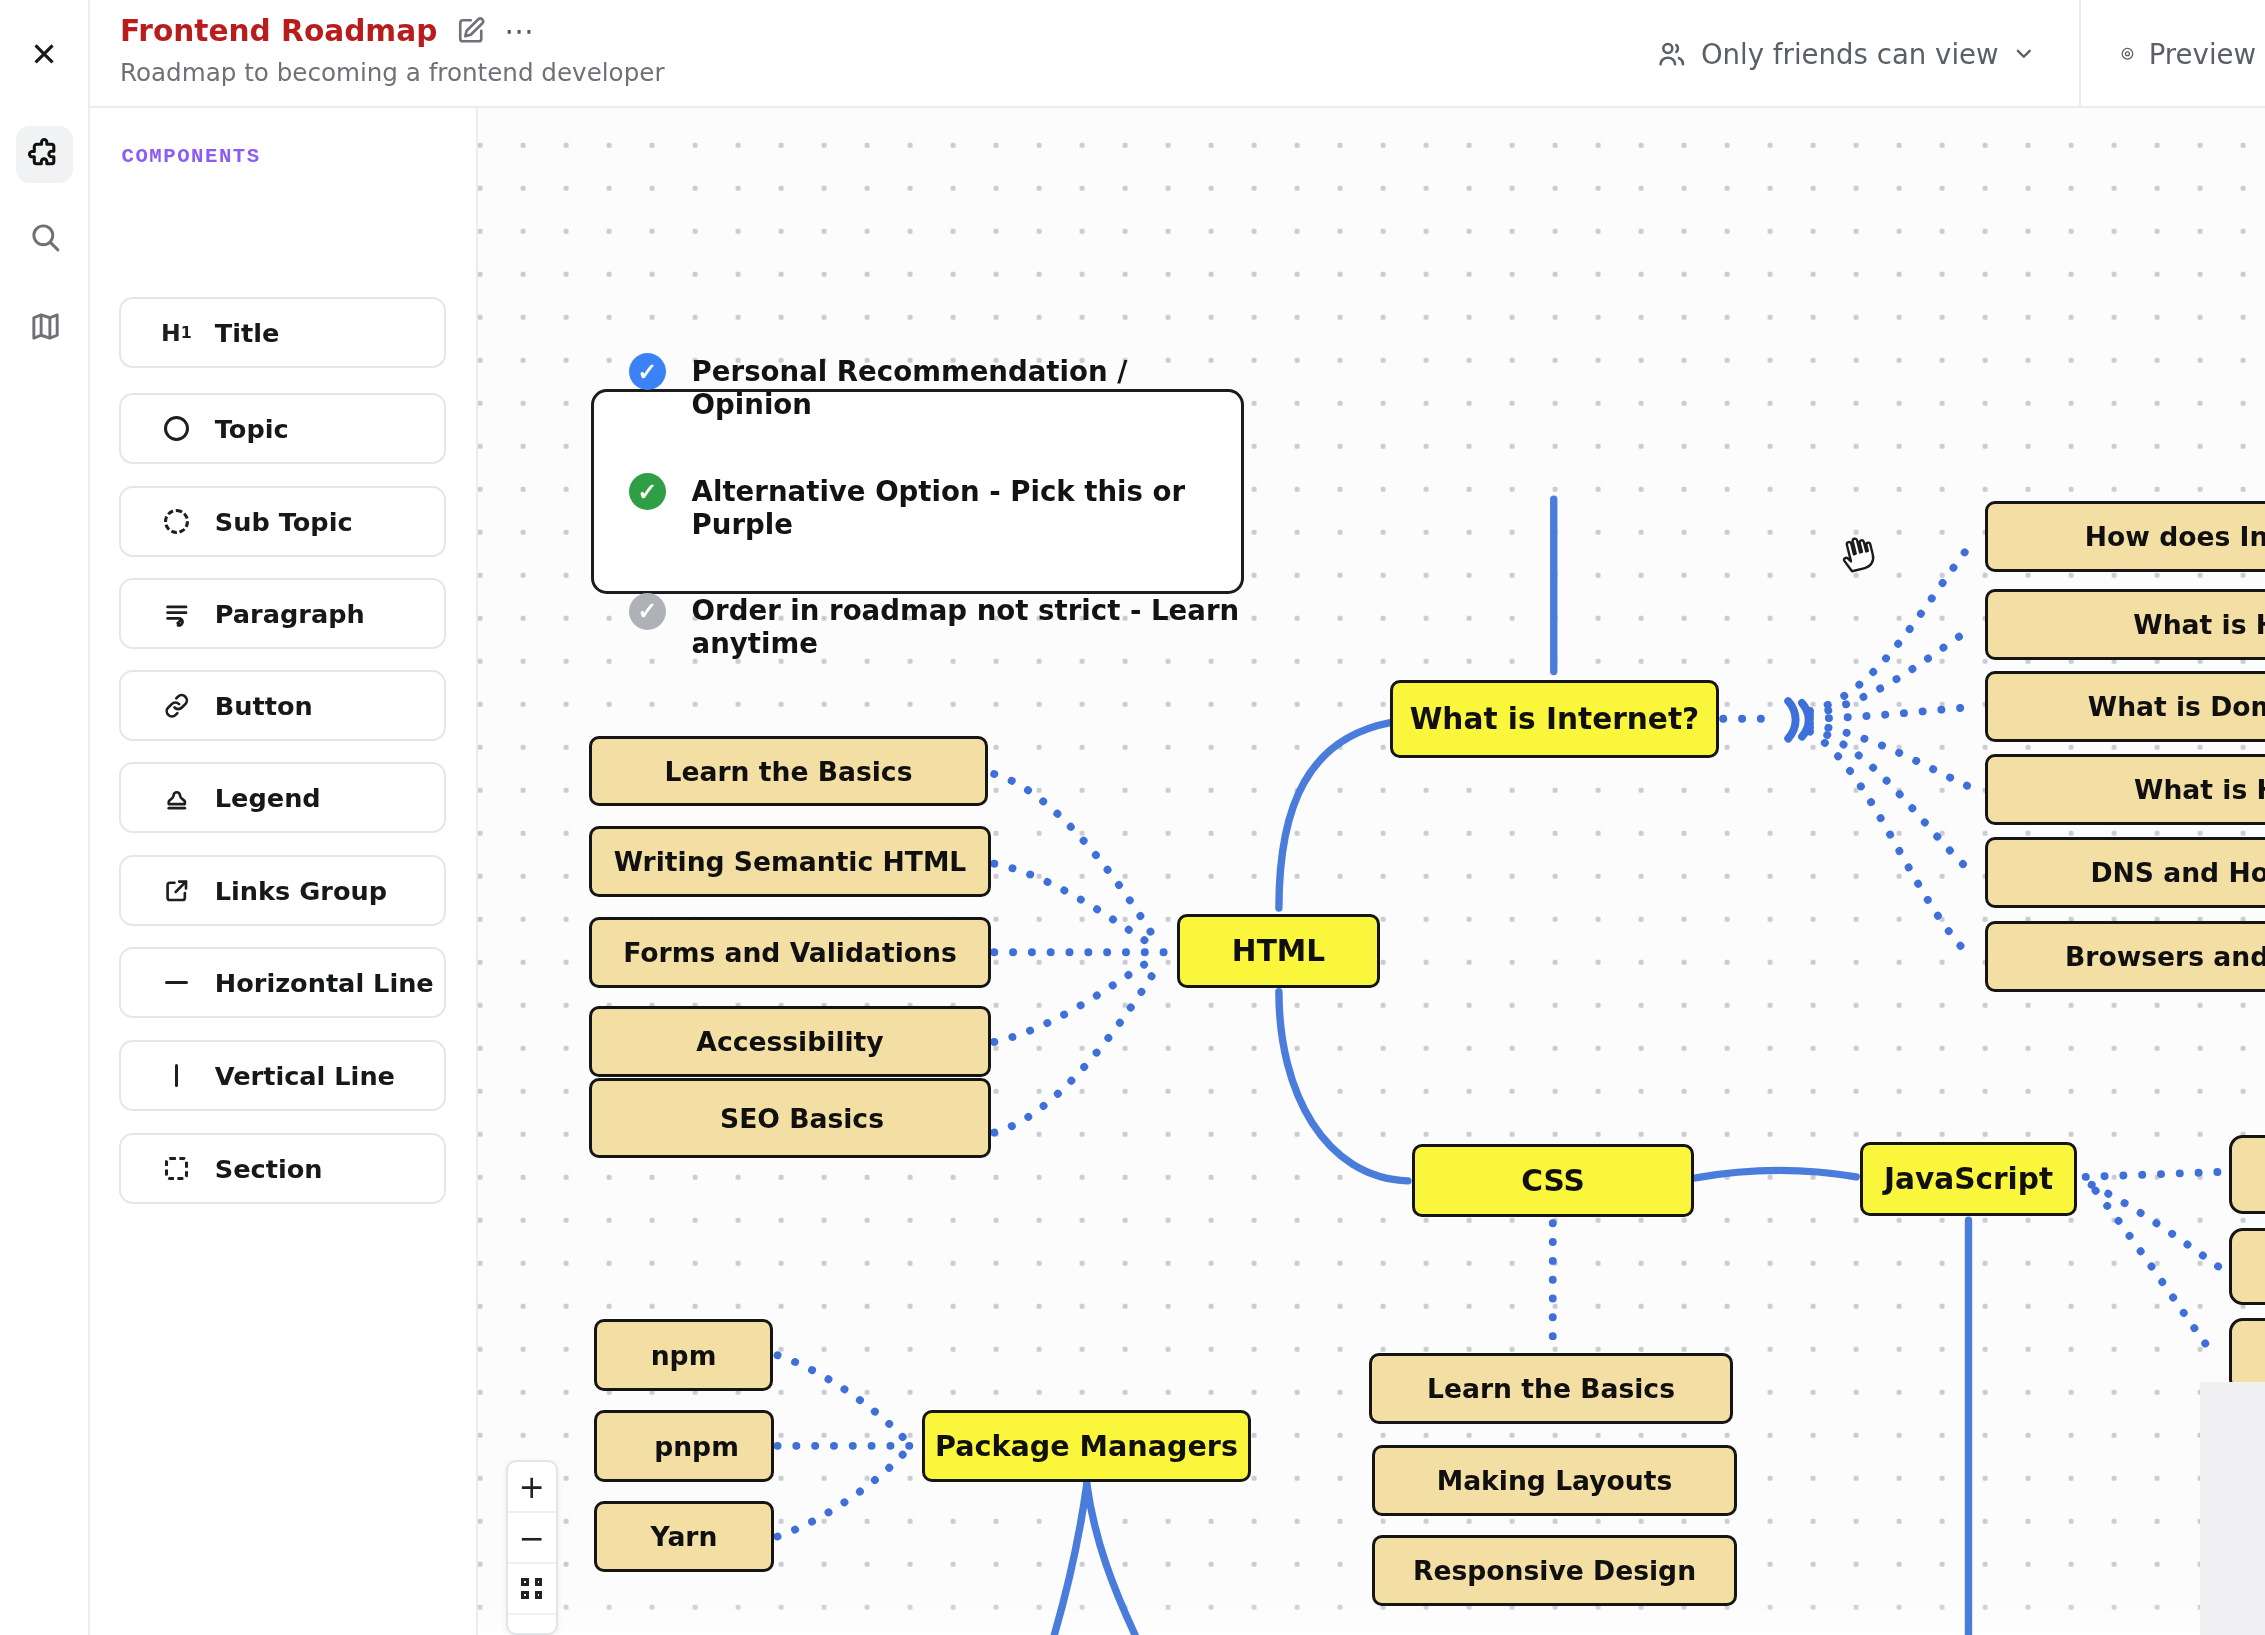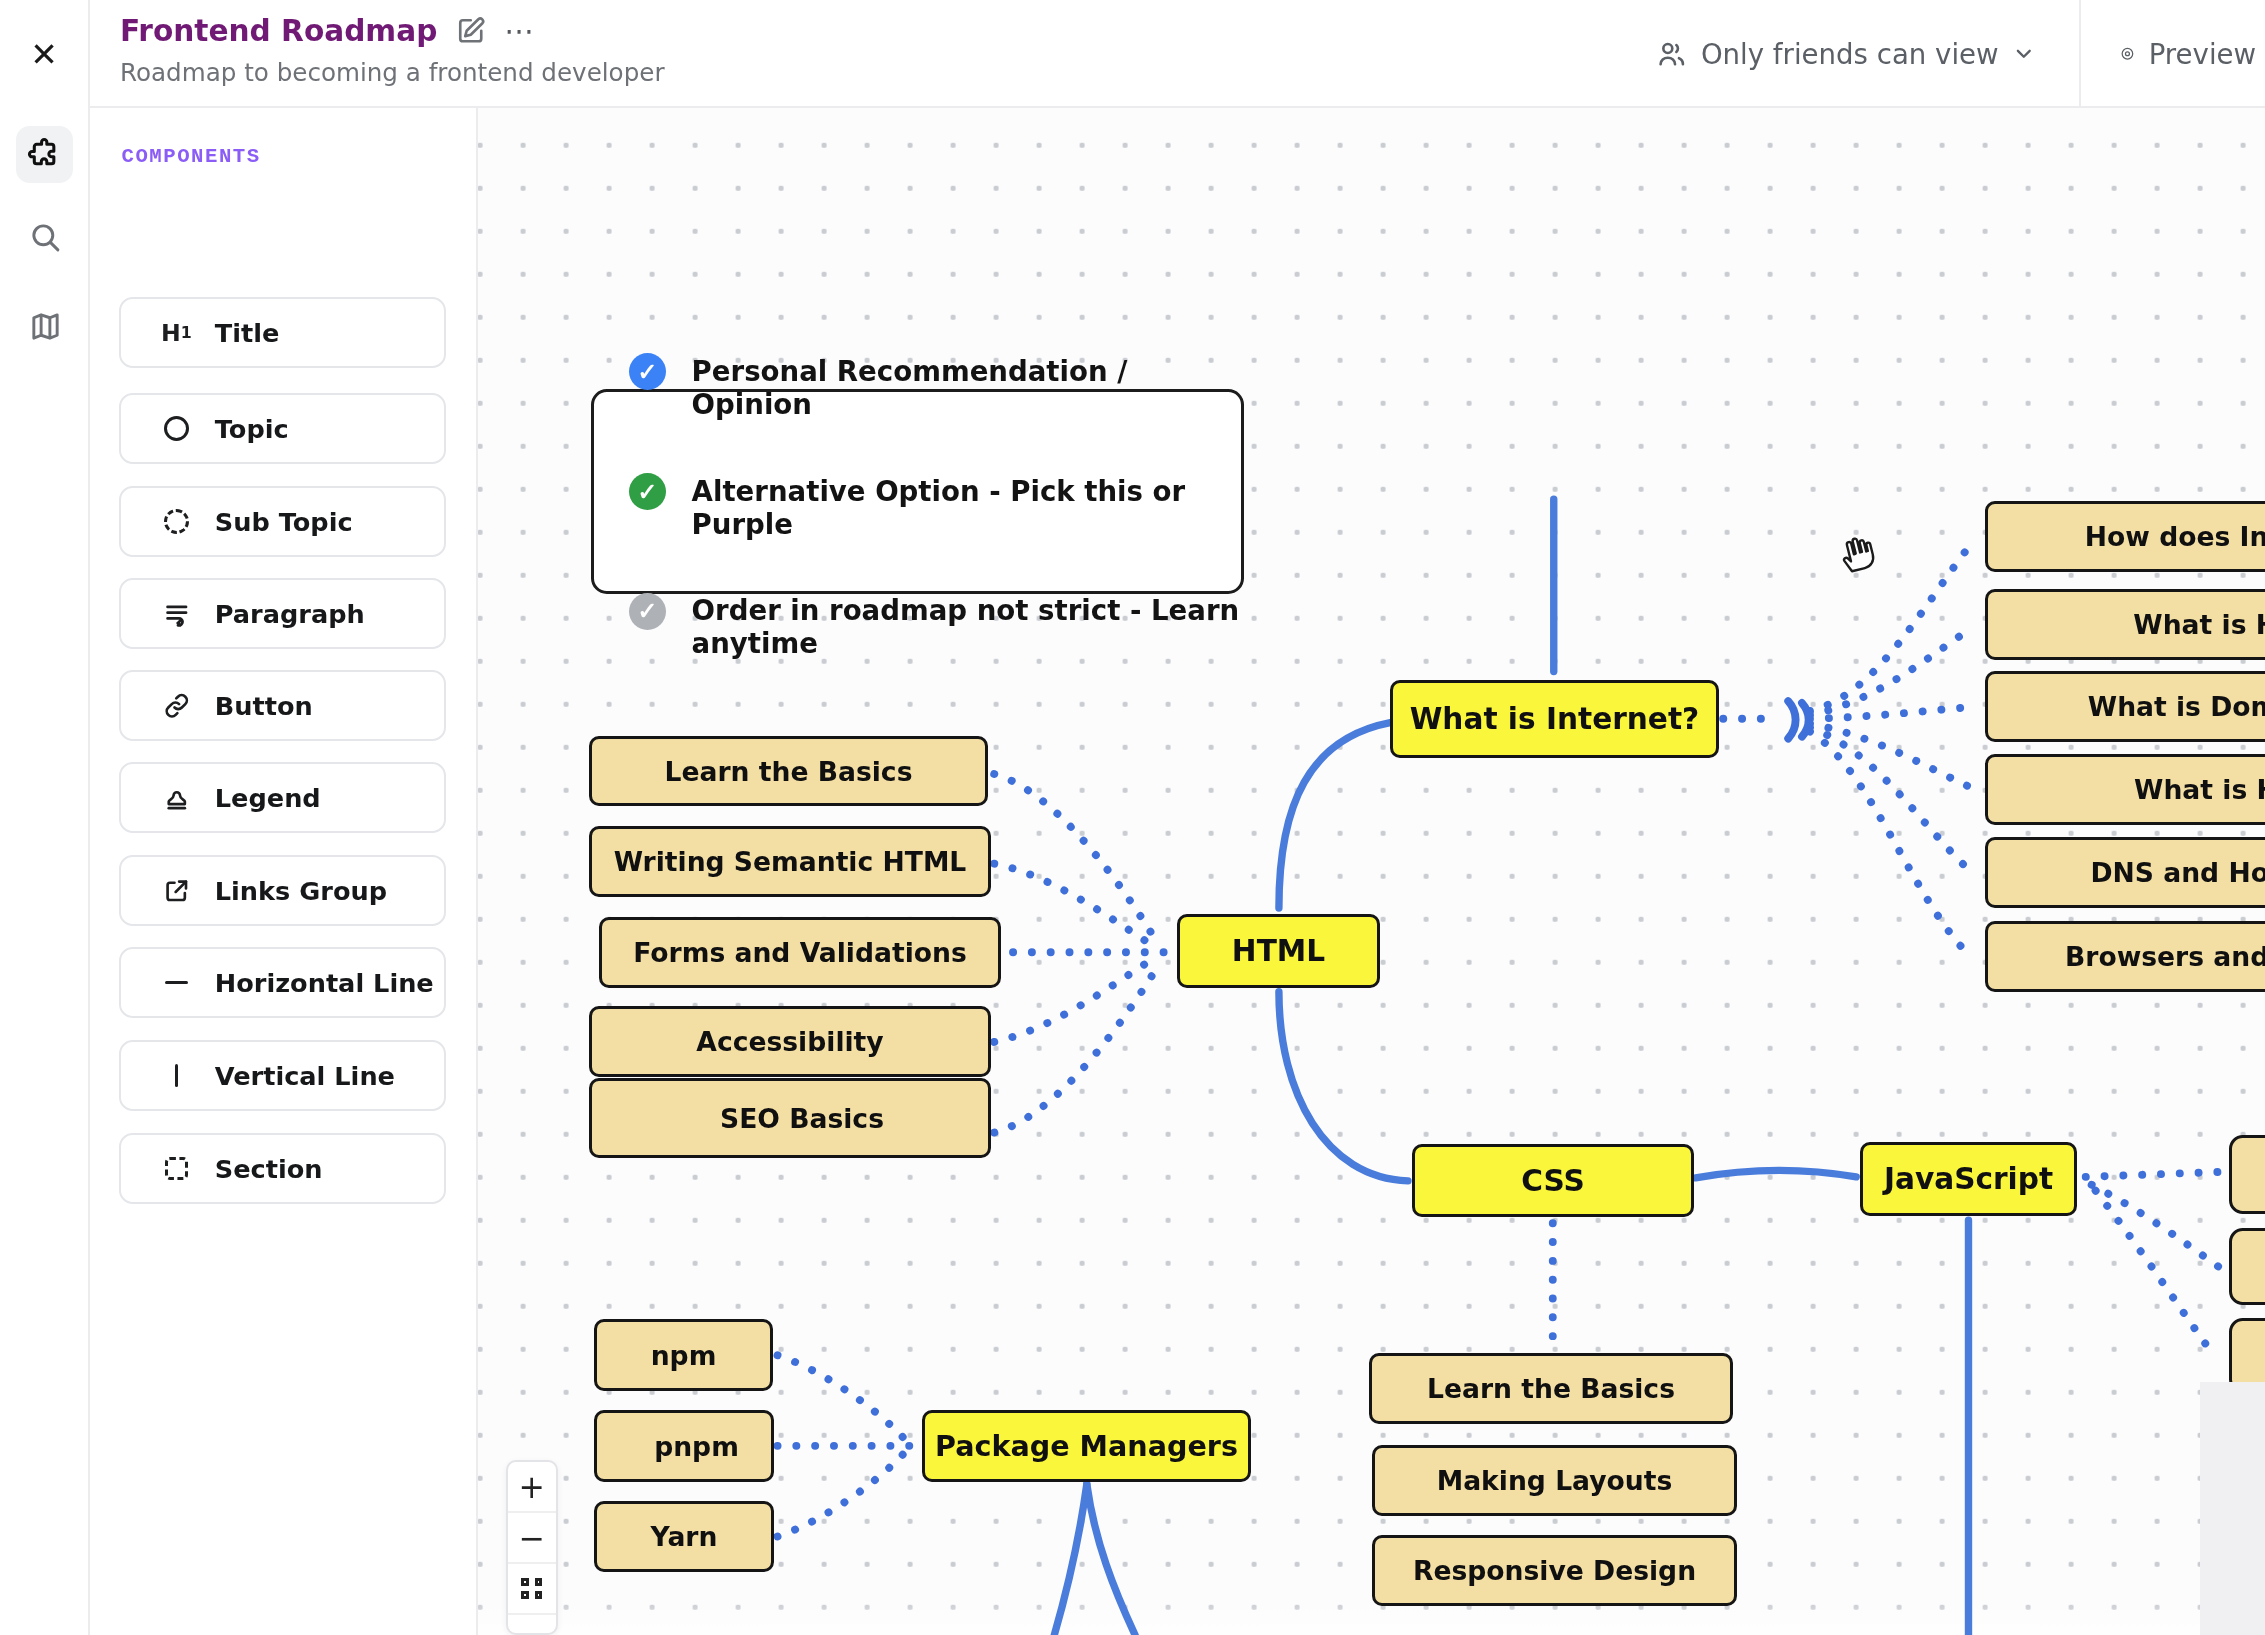"Frontend Roadmap" .doc-title { color: #701a75 -> #b91c1c }
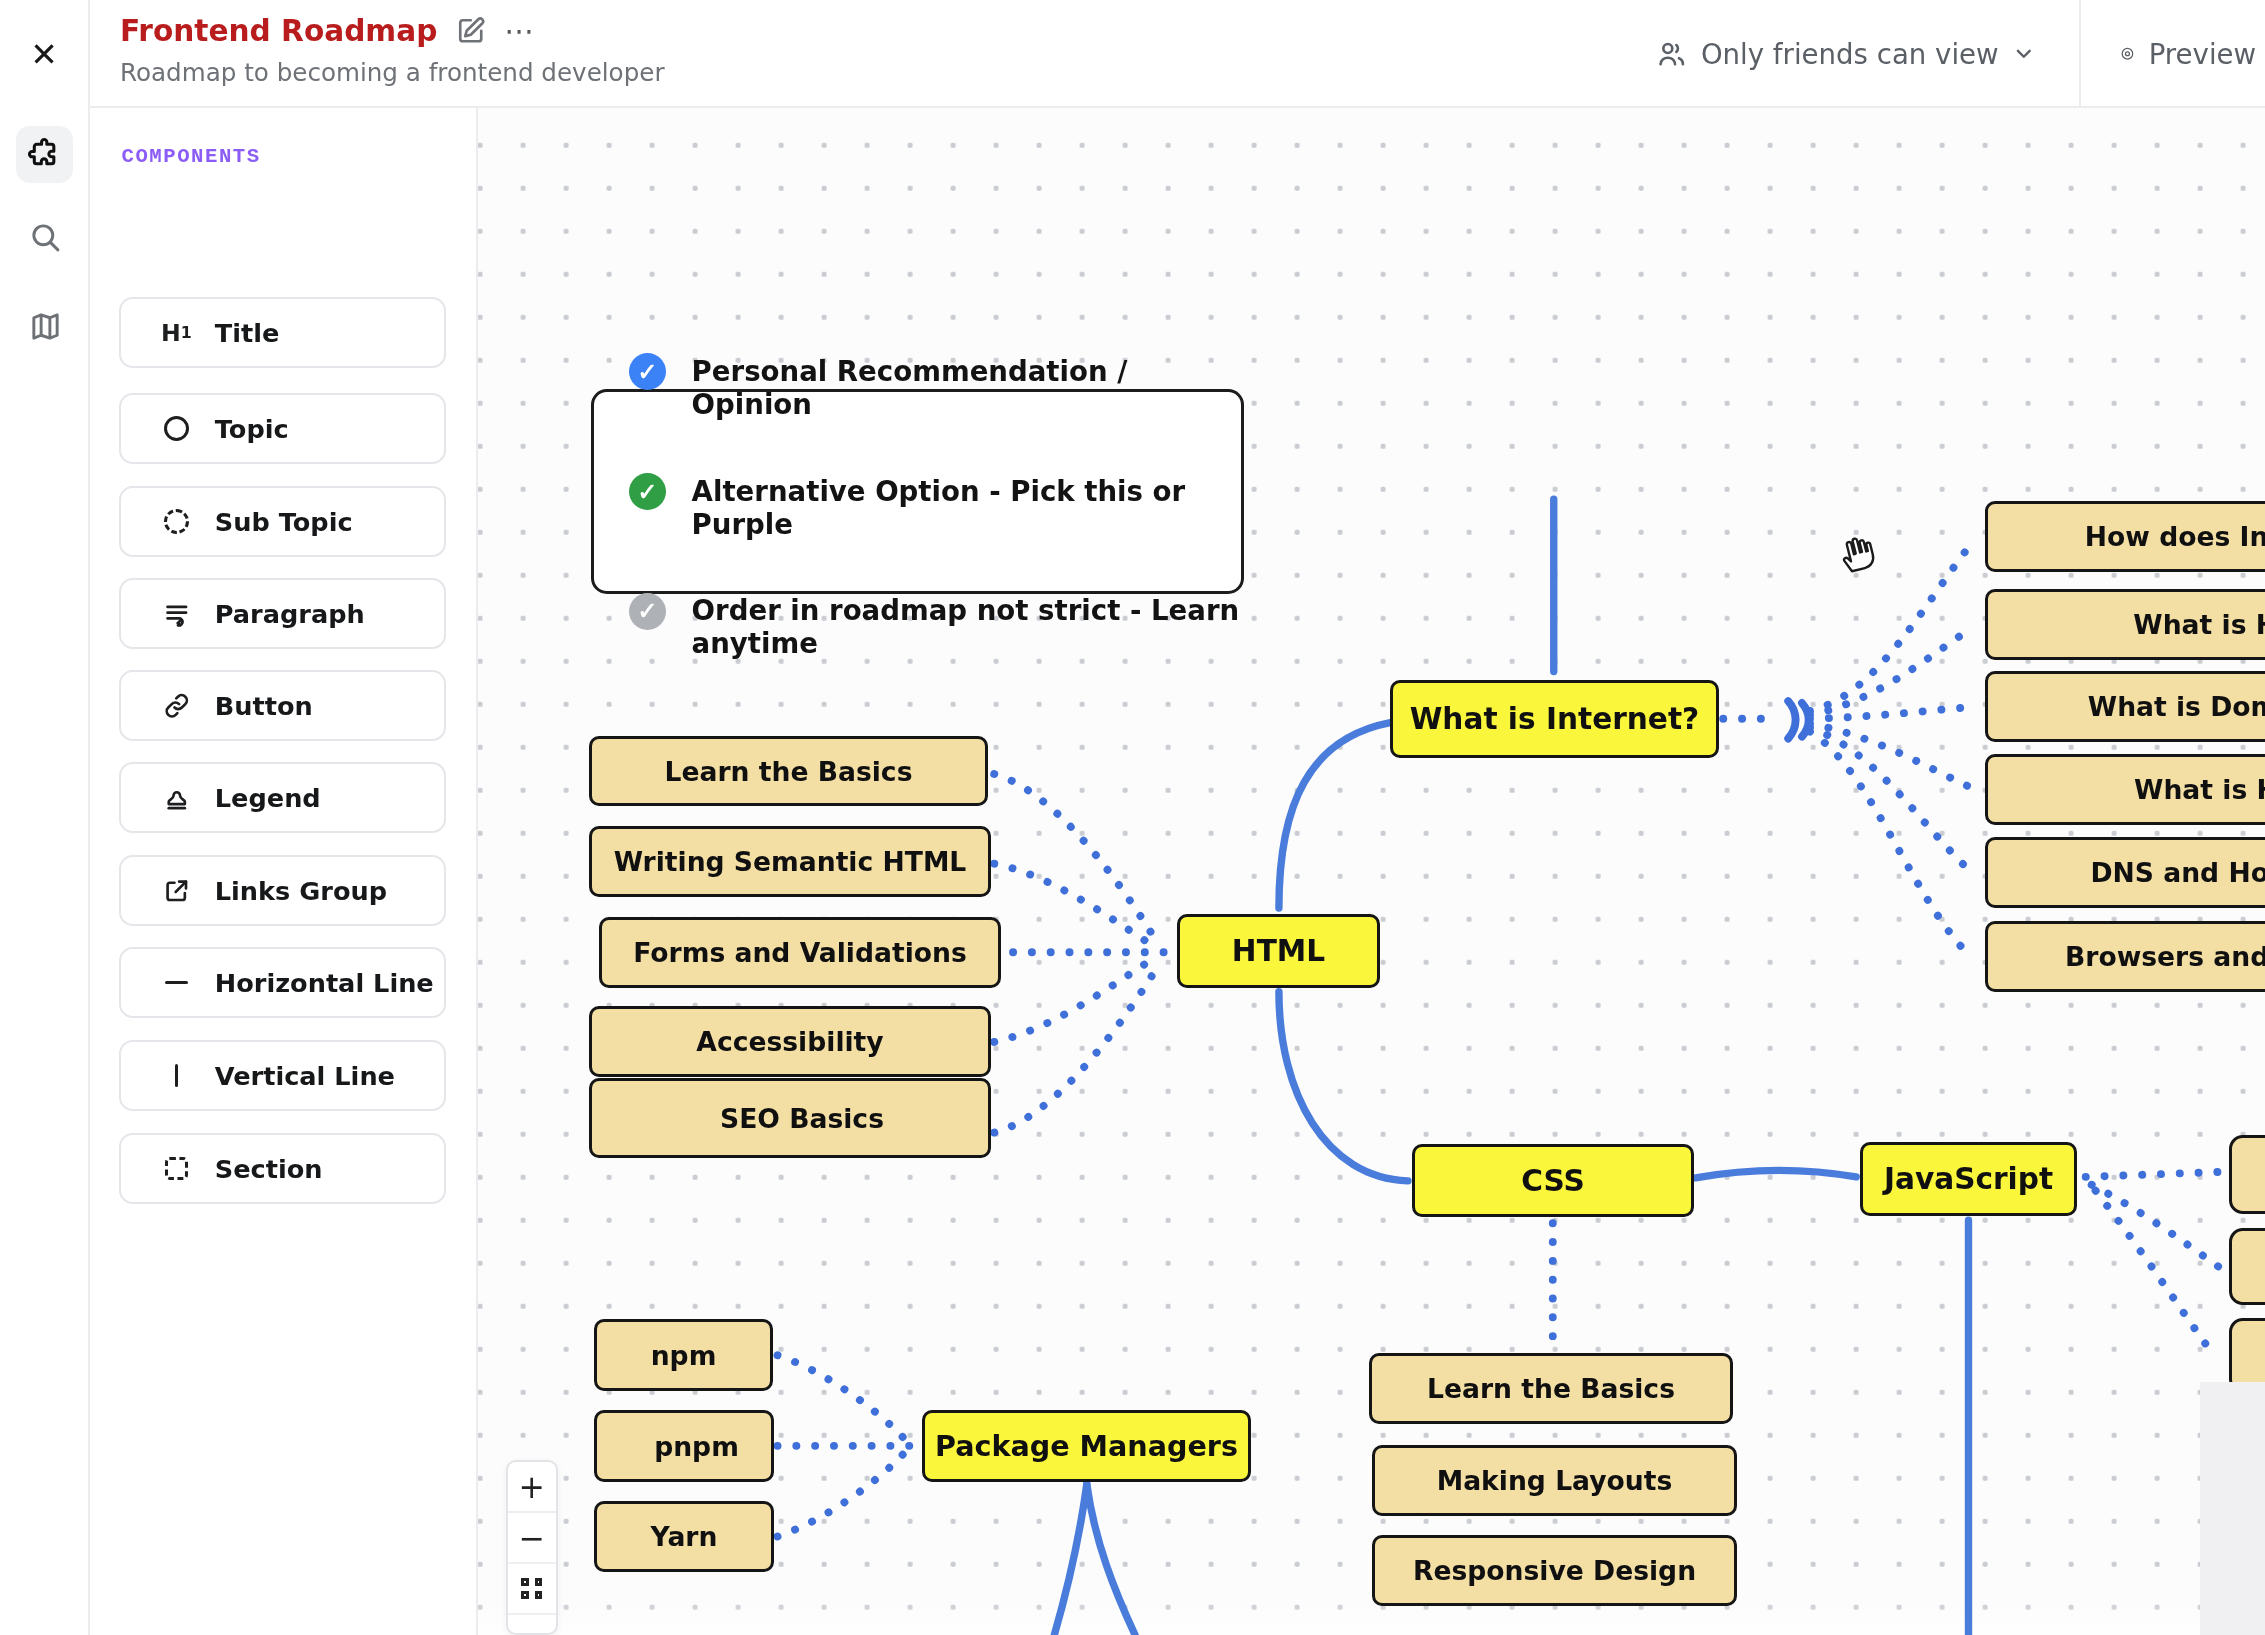"Forms and Validations" div.node { left: 121px -> 111px }
